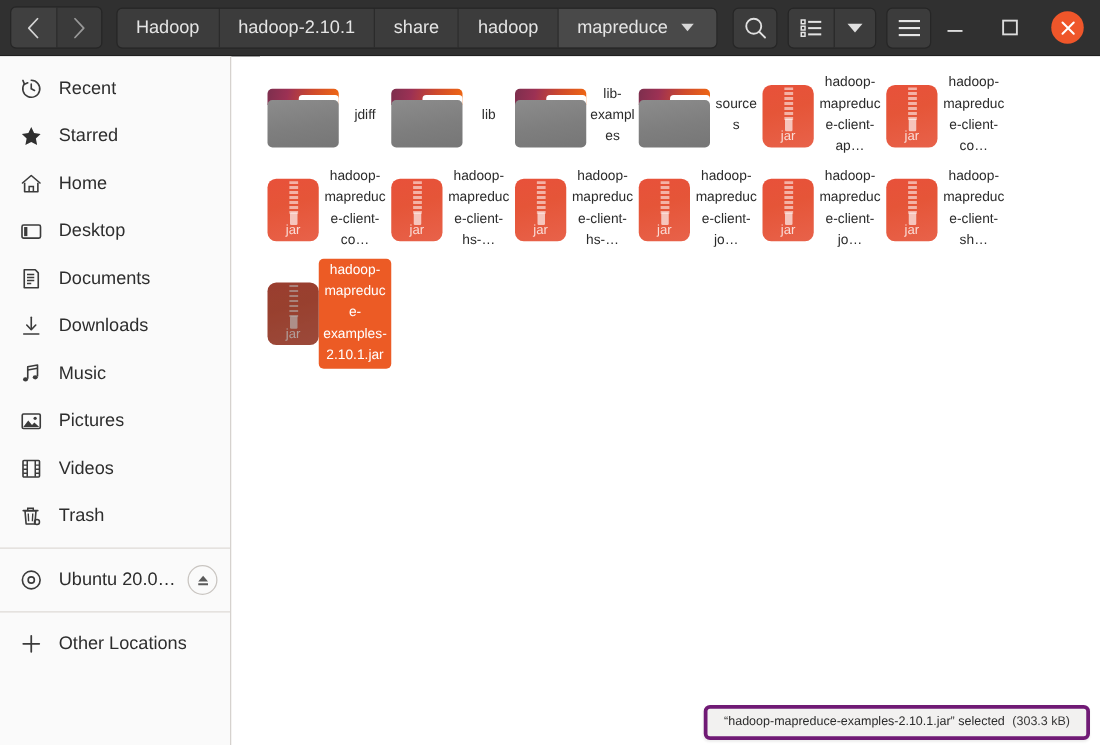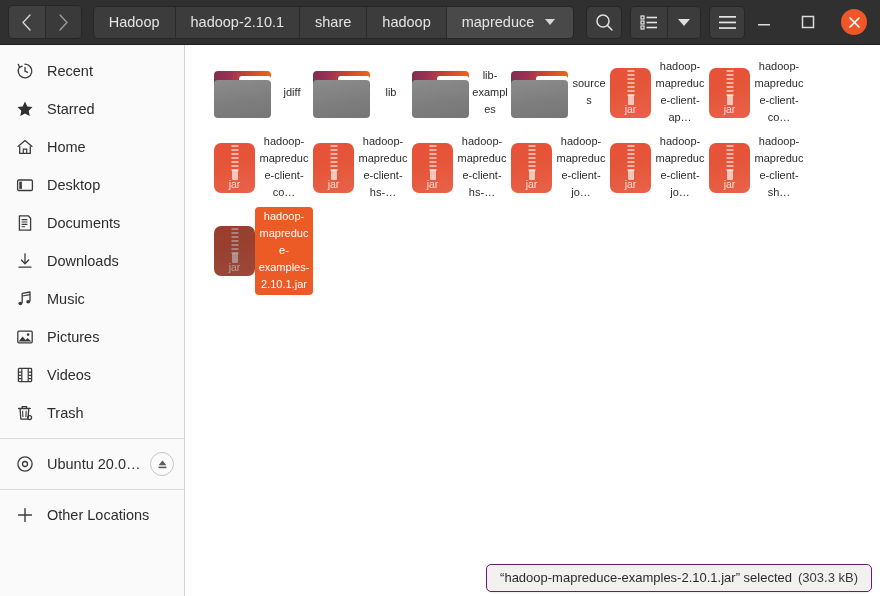"“hadoop-mapreduce-examples-2.10.1.jar”" .statusbar { border: 1px solid #701a75 -> 3px solid #701a75; font-size: 13px -> 10px }
